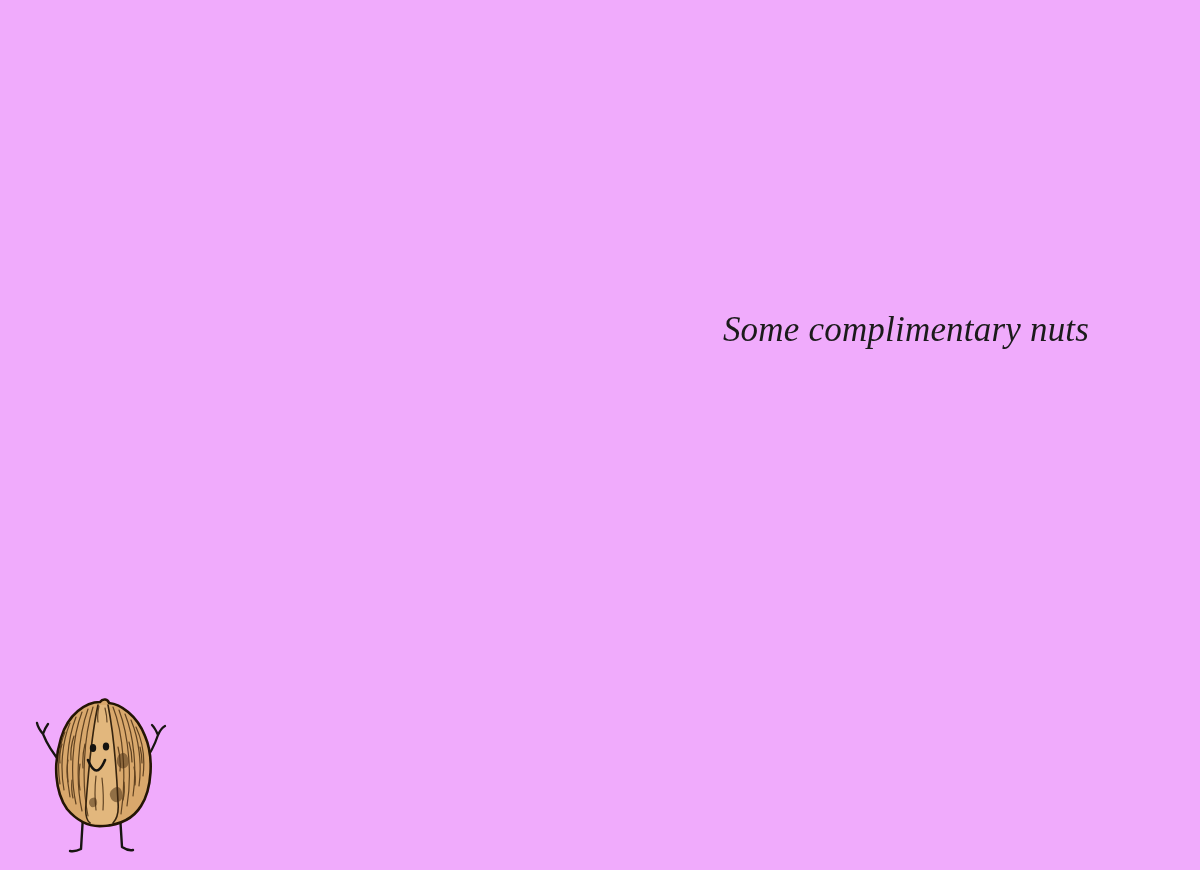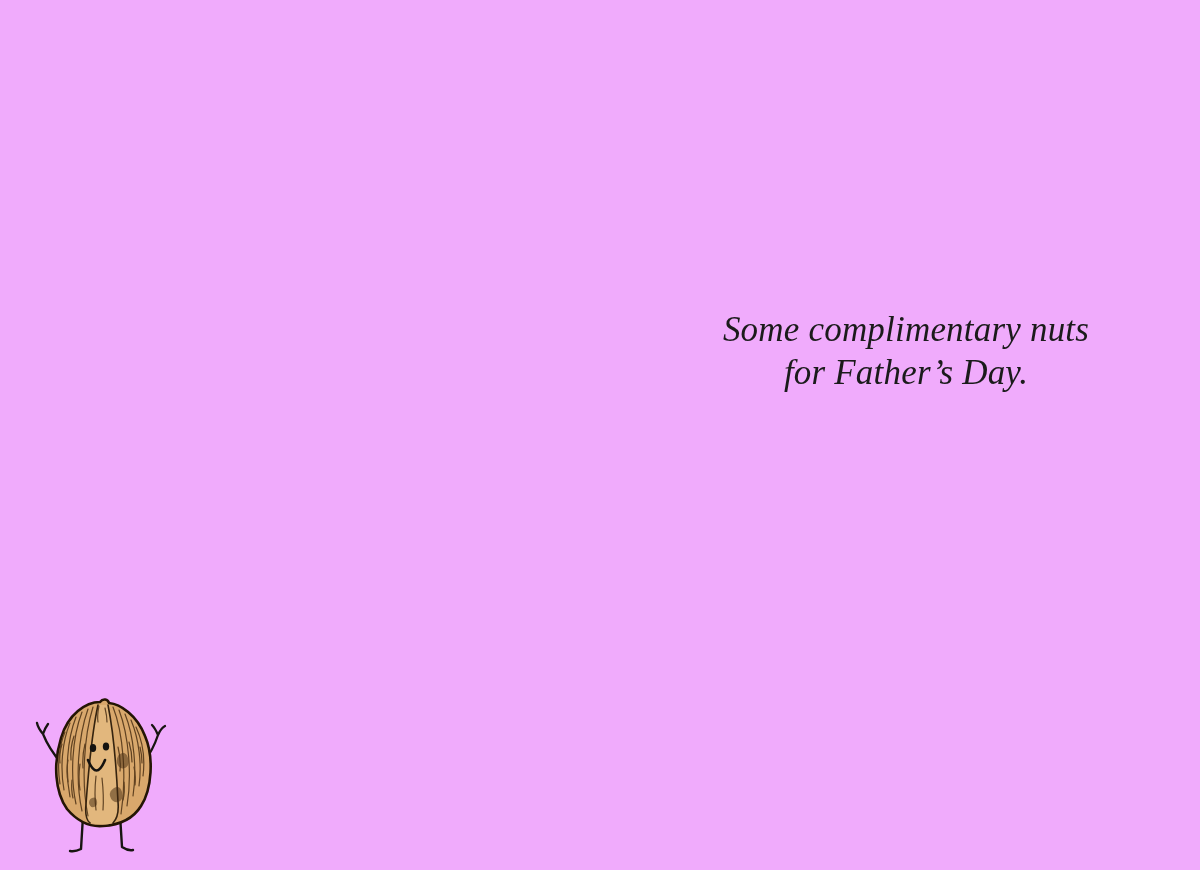"for Father’s Day." div { html: <div>for Father’s Day.</div> -> none }
